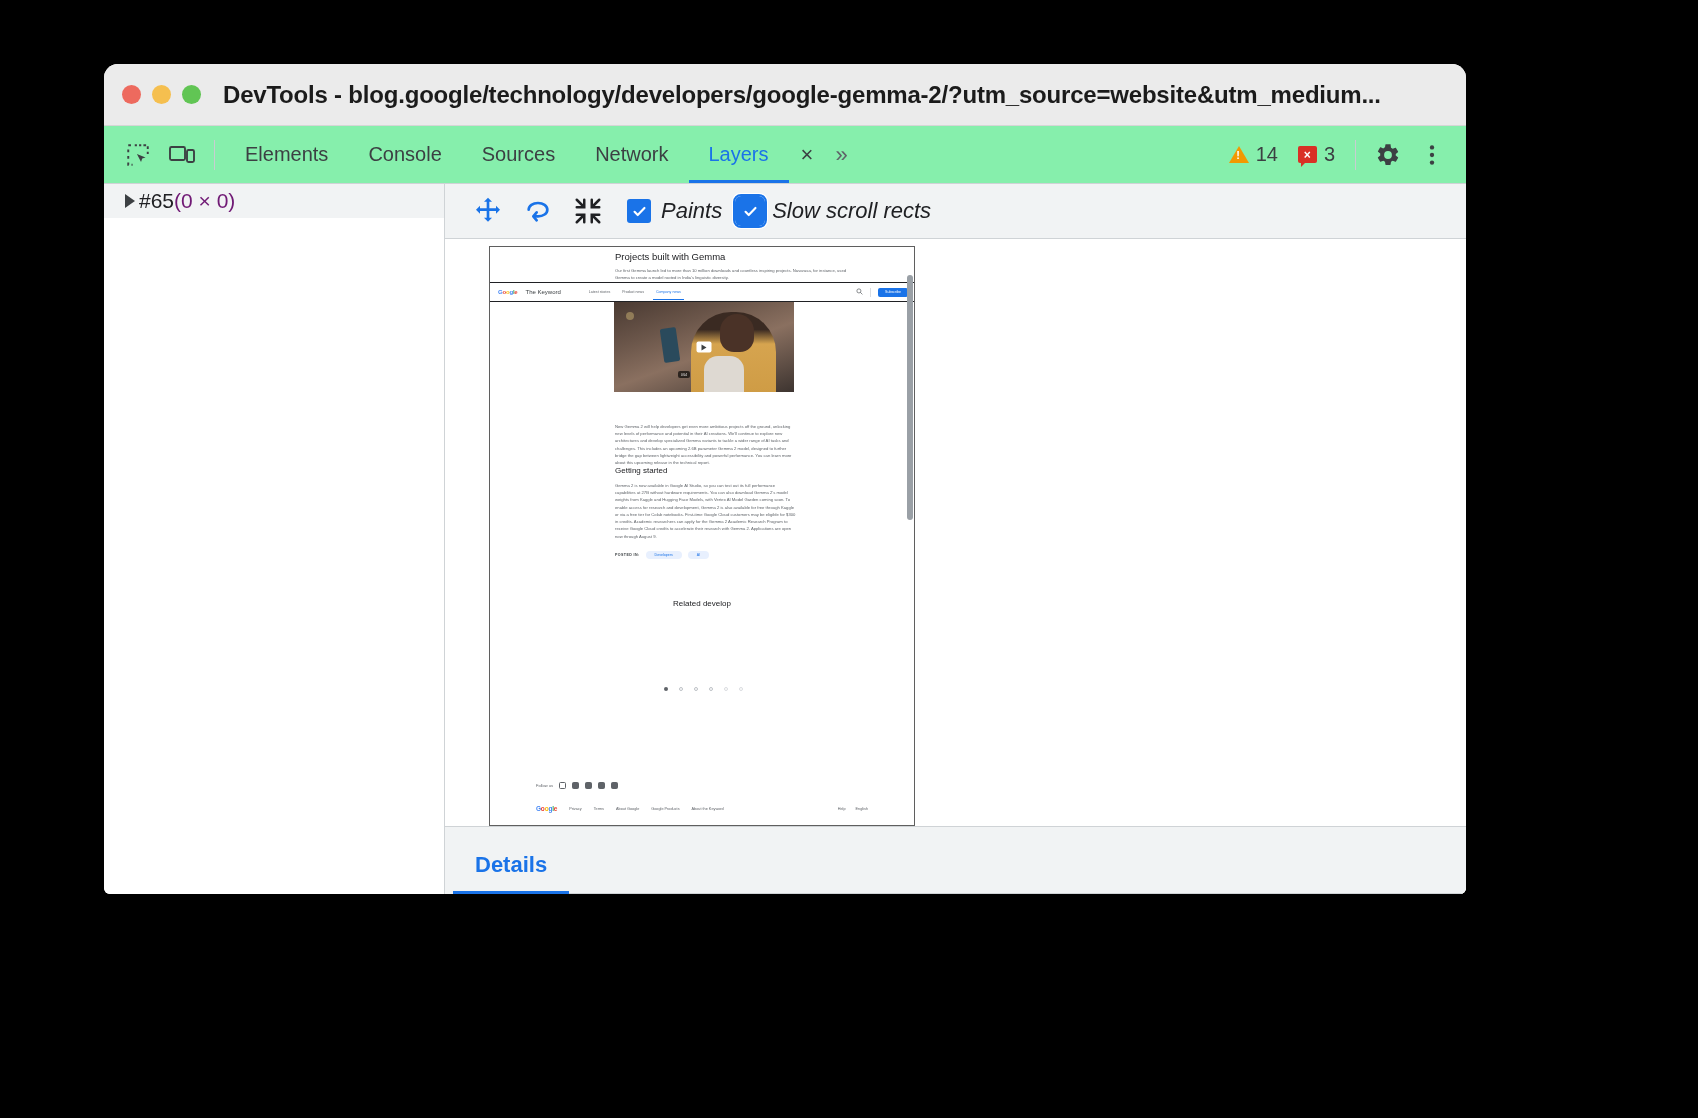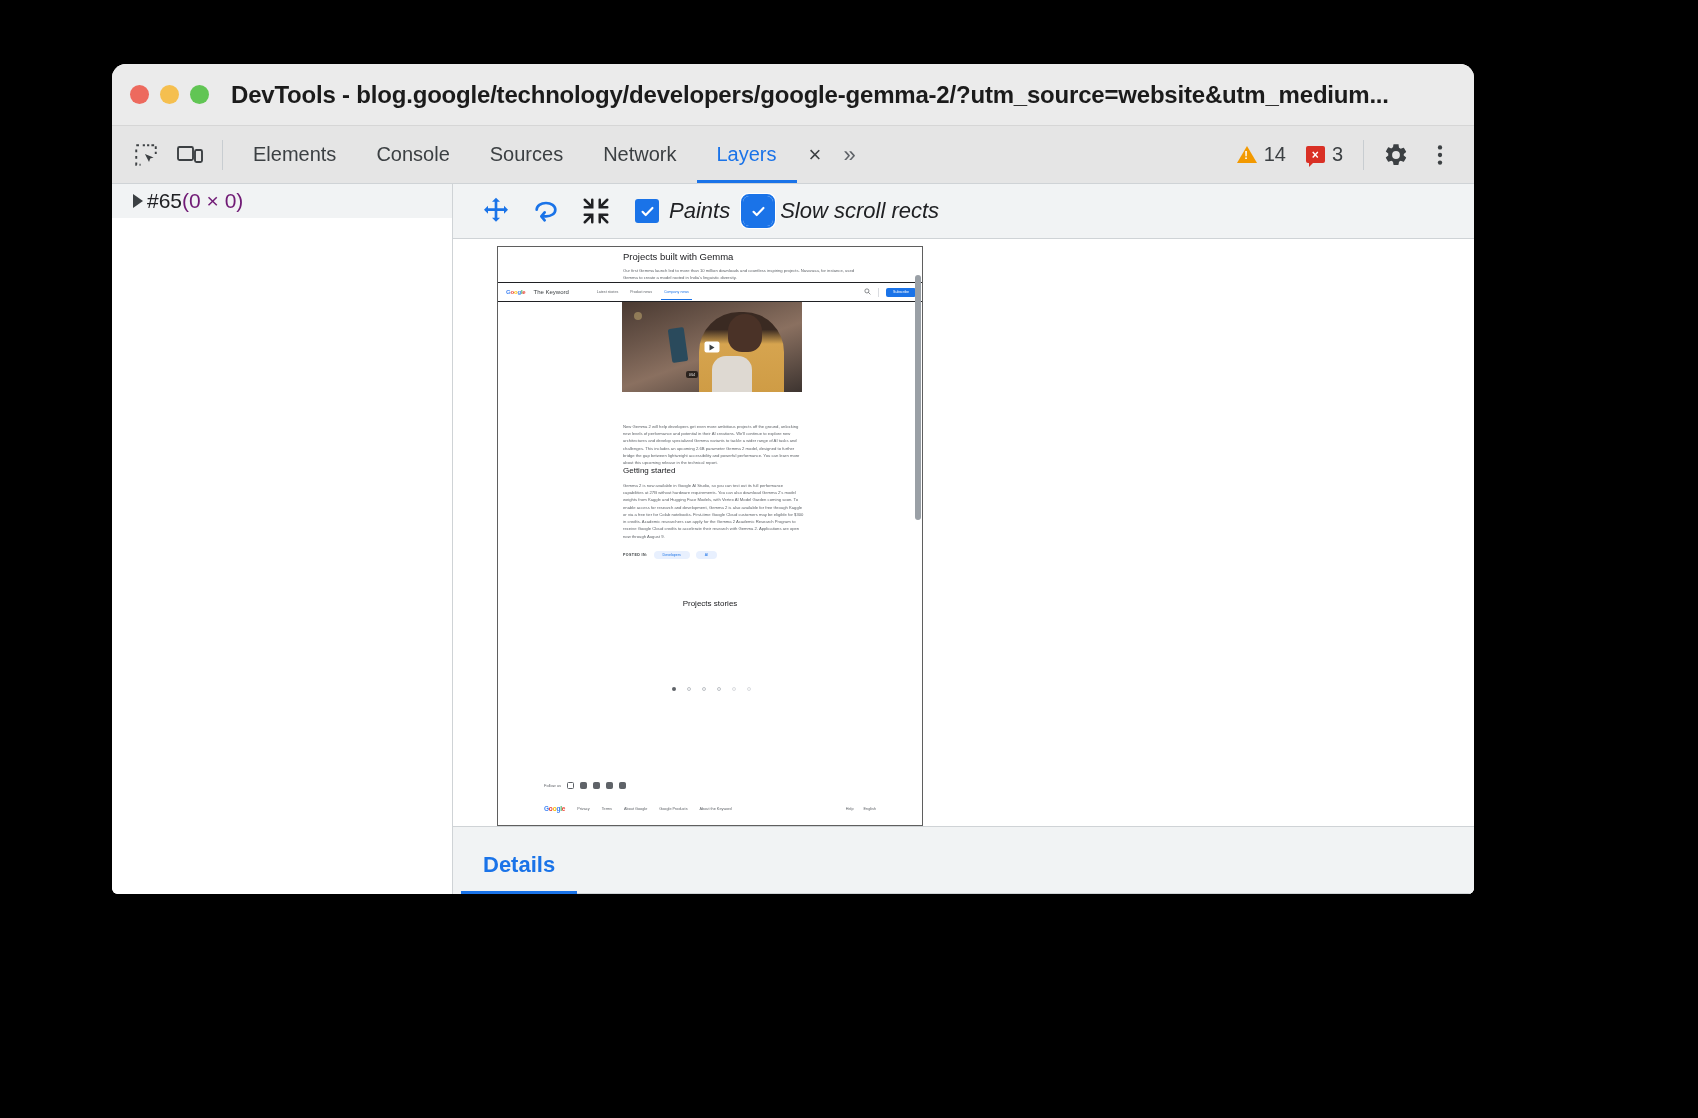"DevTools -" .window { left: 112px -> 104px }
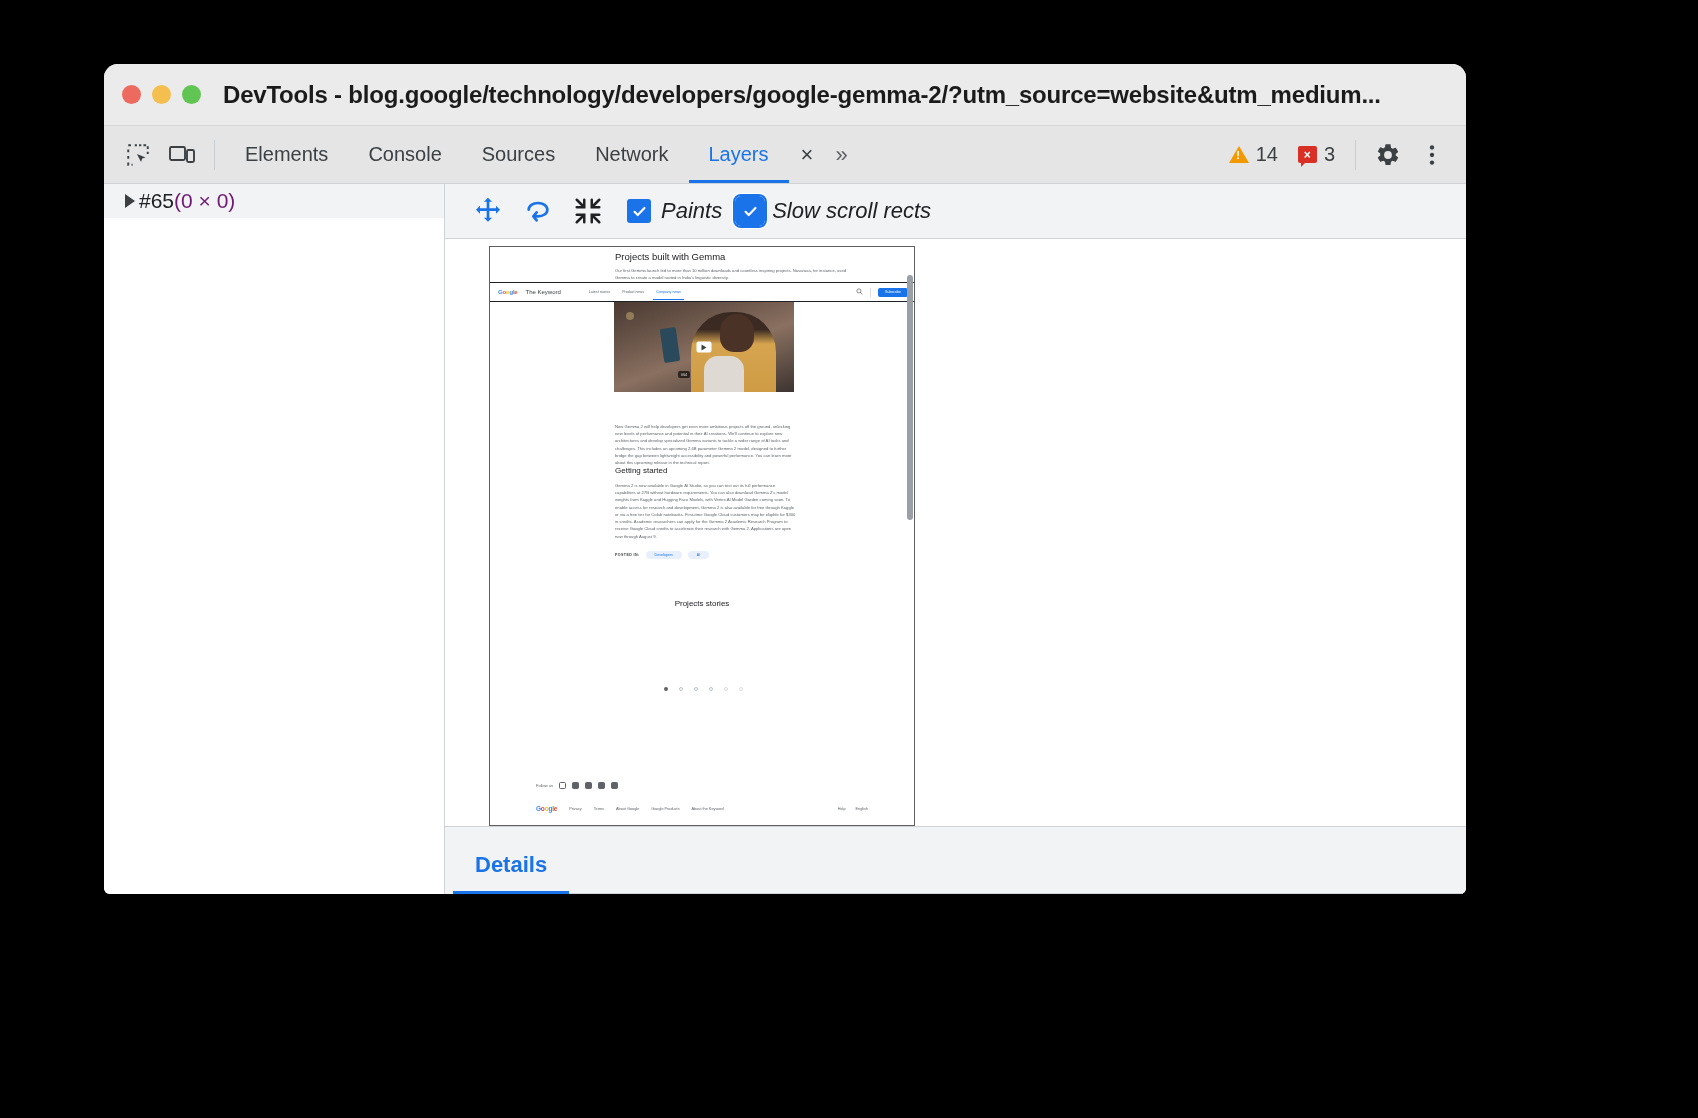"Elements" .tabbar { background: #e5e5e5 -> #86efac }
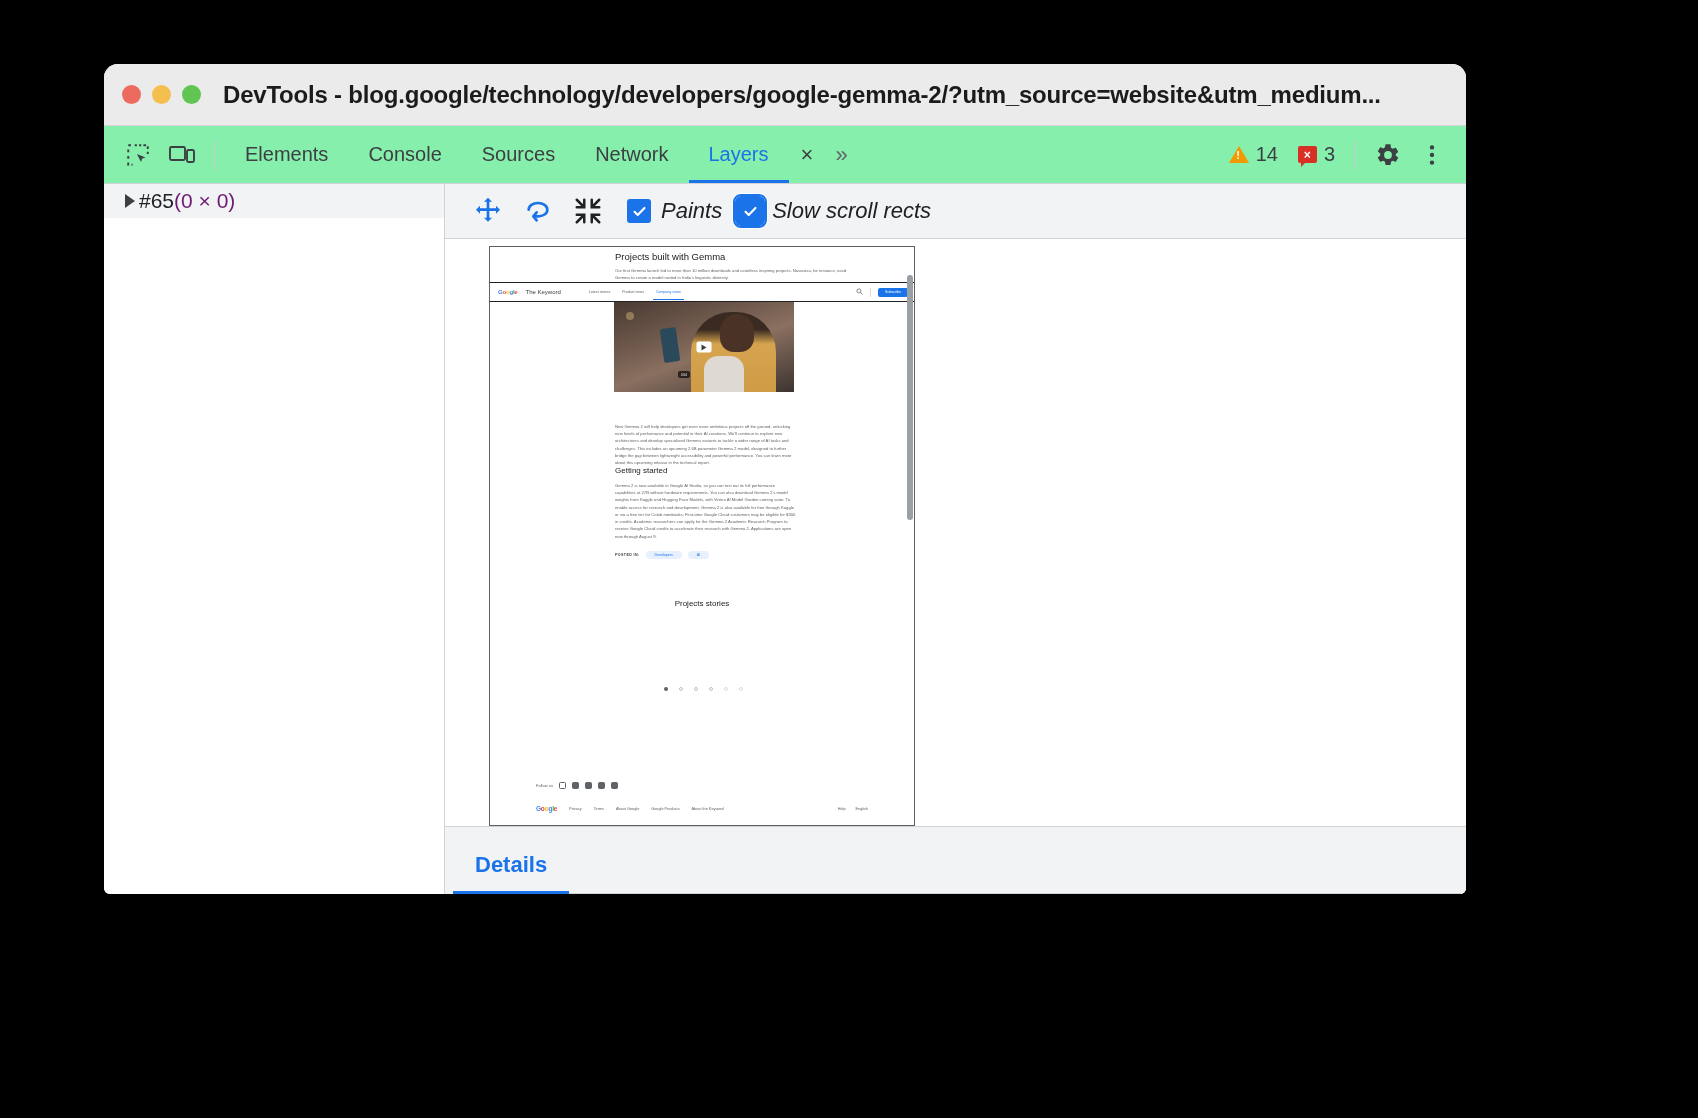"Projects stories" div.ps-related { text: Projects stories -> Related develop }
